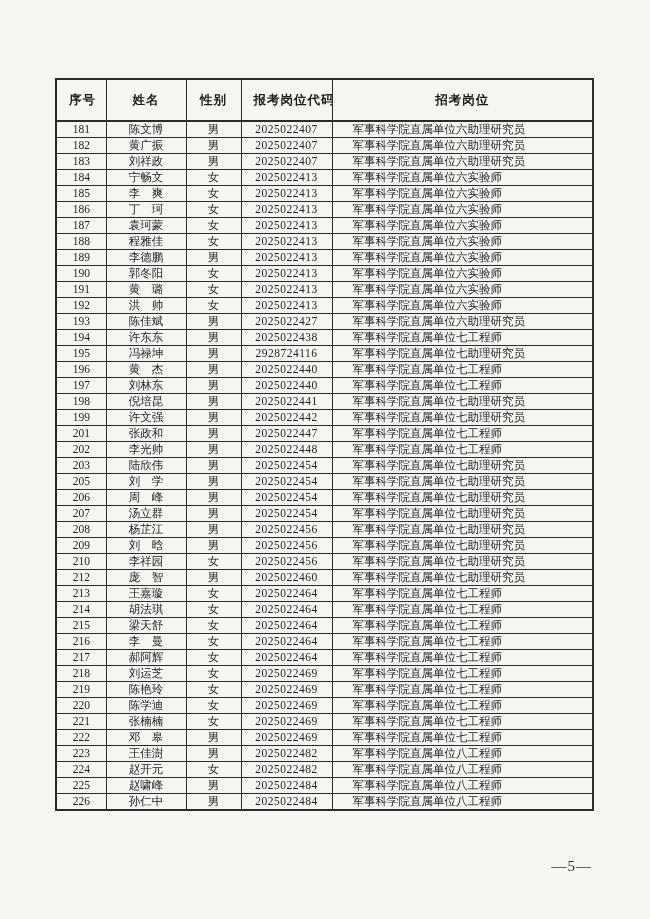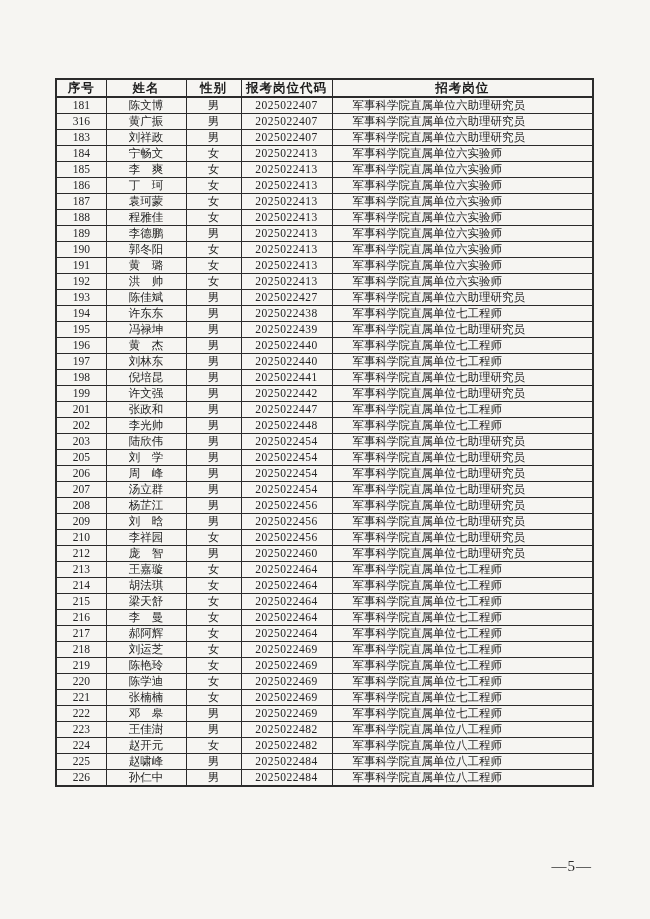"序号" table.roster th { padding: 0 -> 12px }
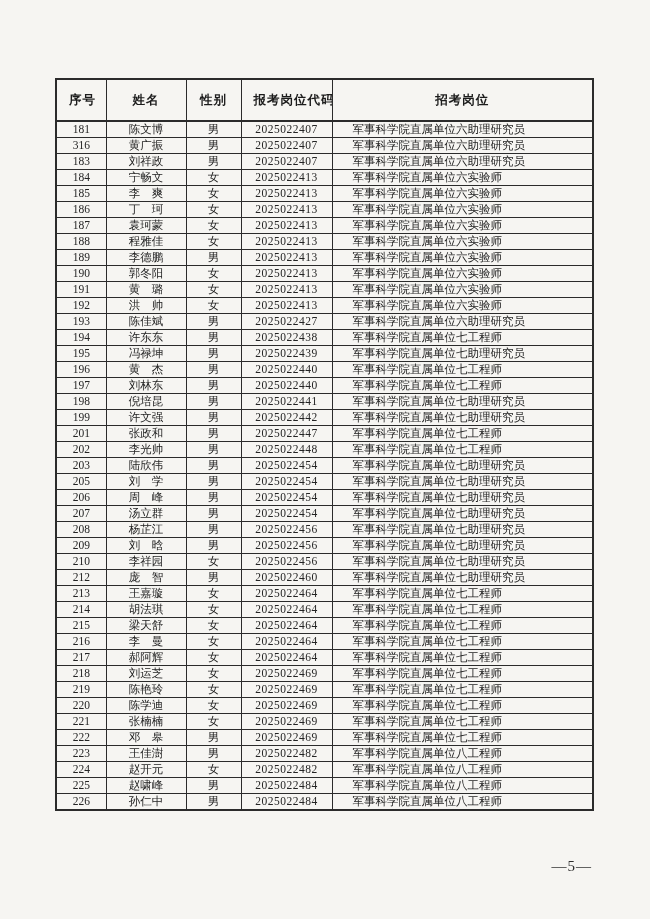"316" td.c0 { text: 316 -> 182 }
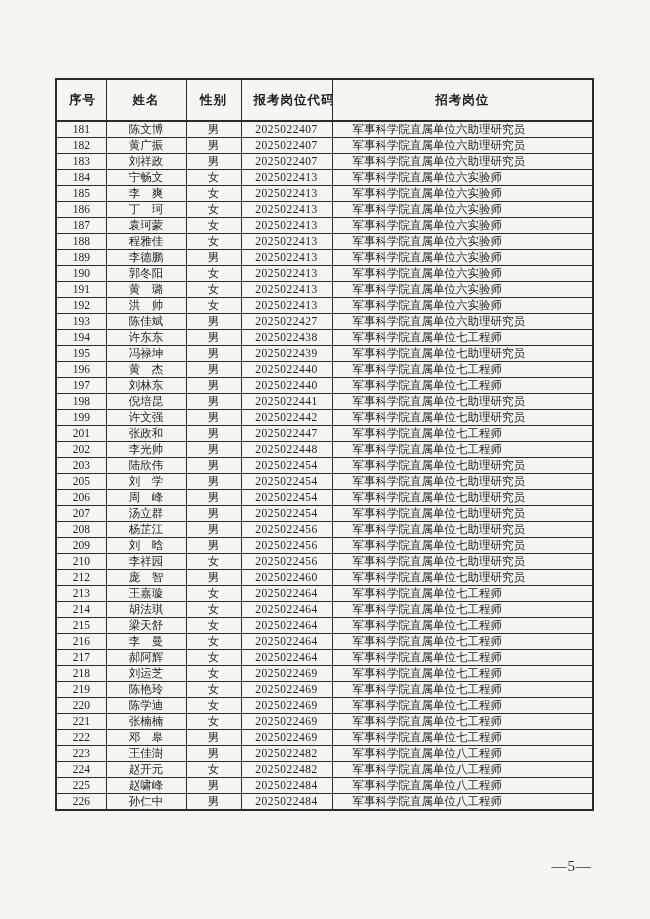"2025022439" td.c3 { text: 2025022439 -> 2928724116 }
